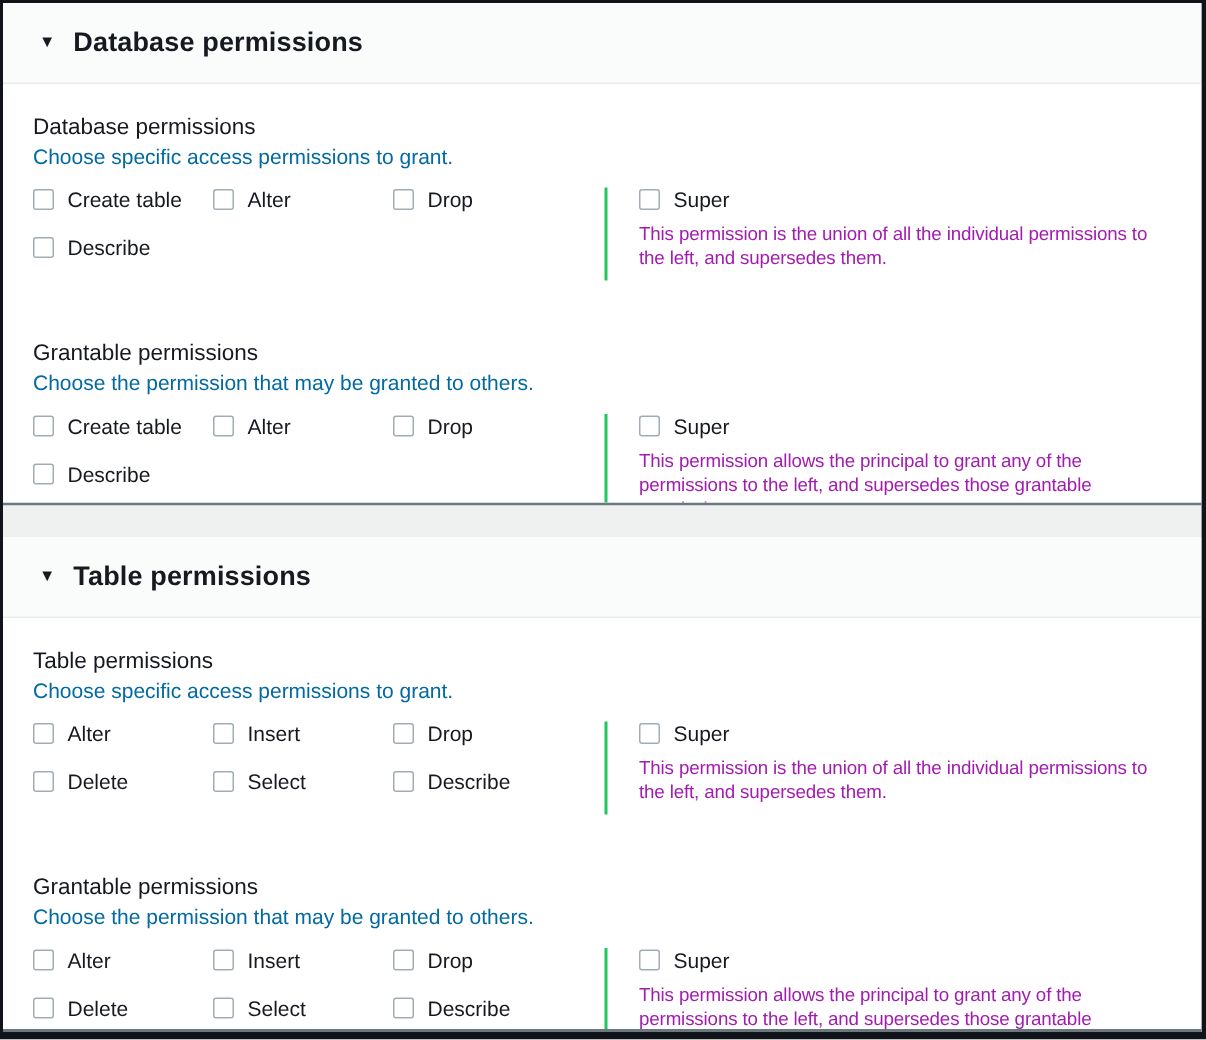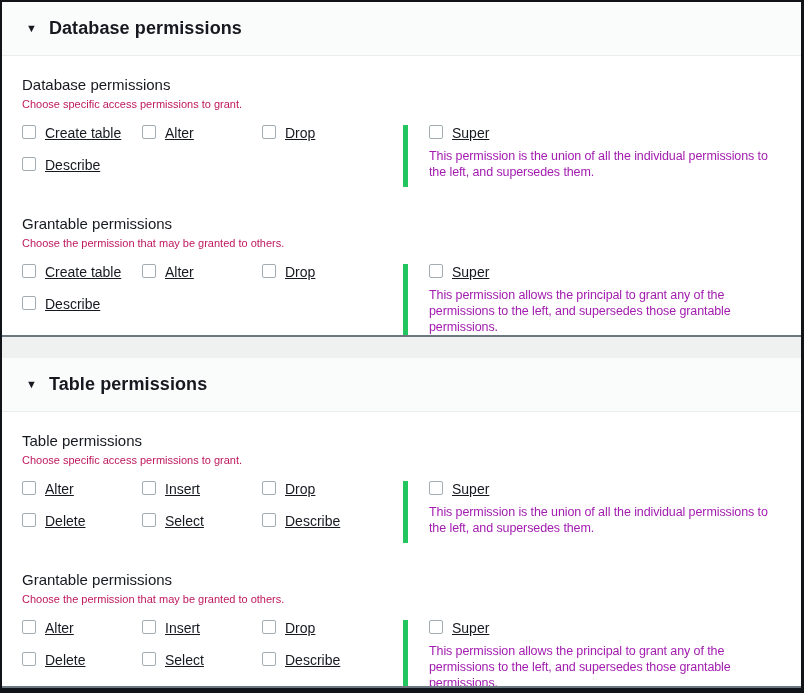"Choose specific access permissions to" .group-desc { color: #be185d -> #0369a1; font-size: 11px -> 14px }
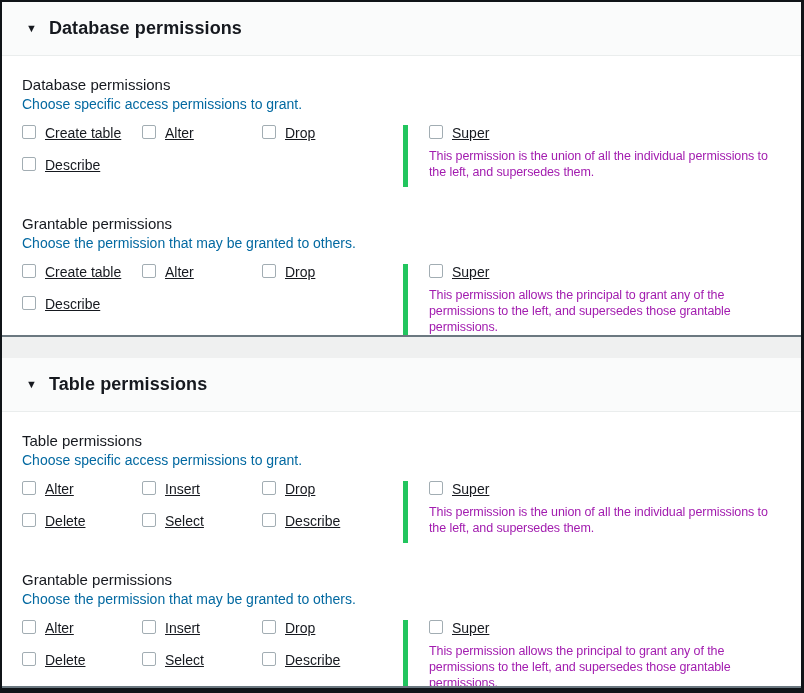"Create table" .cb { align-items: none -> center; text-decoration: underline -> none }
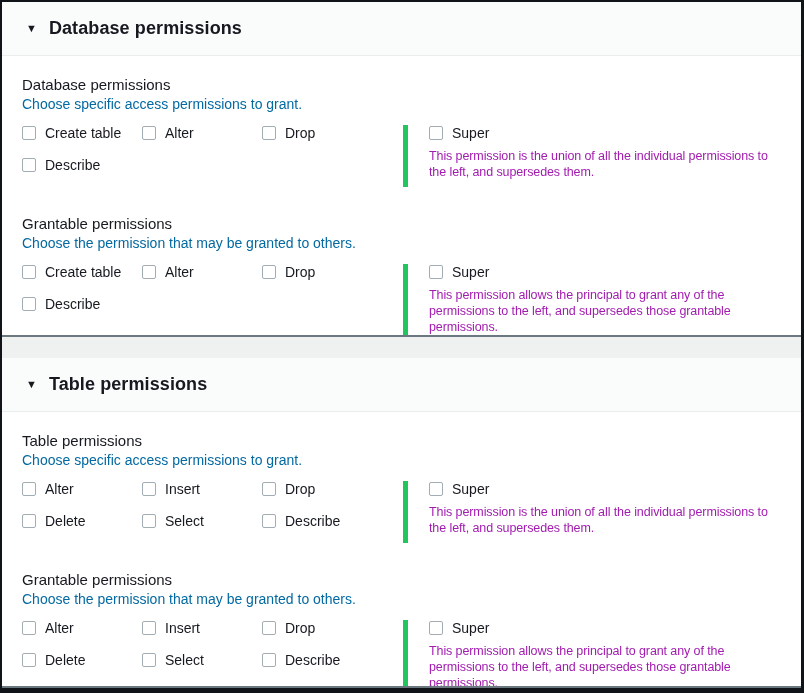"Super" .super-col { border-left: 5px solid #22c55e -> 2px solid #22c55e }
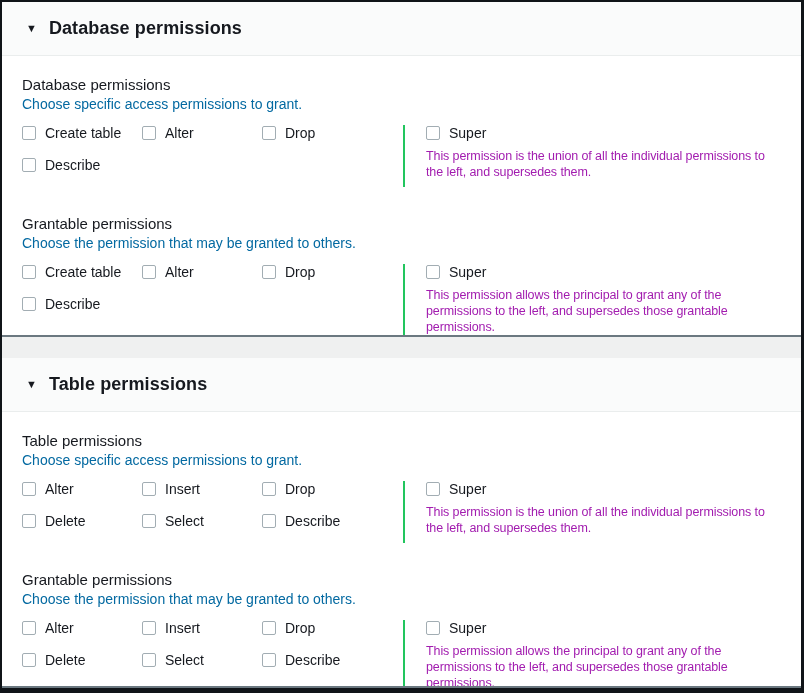"Grantable permissions" .group + .group { margin-top: 28px -> 40px }
